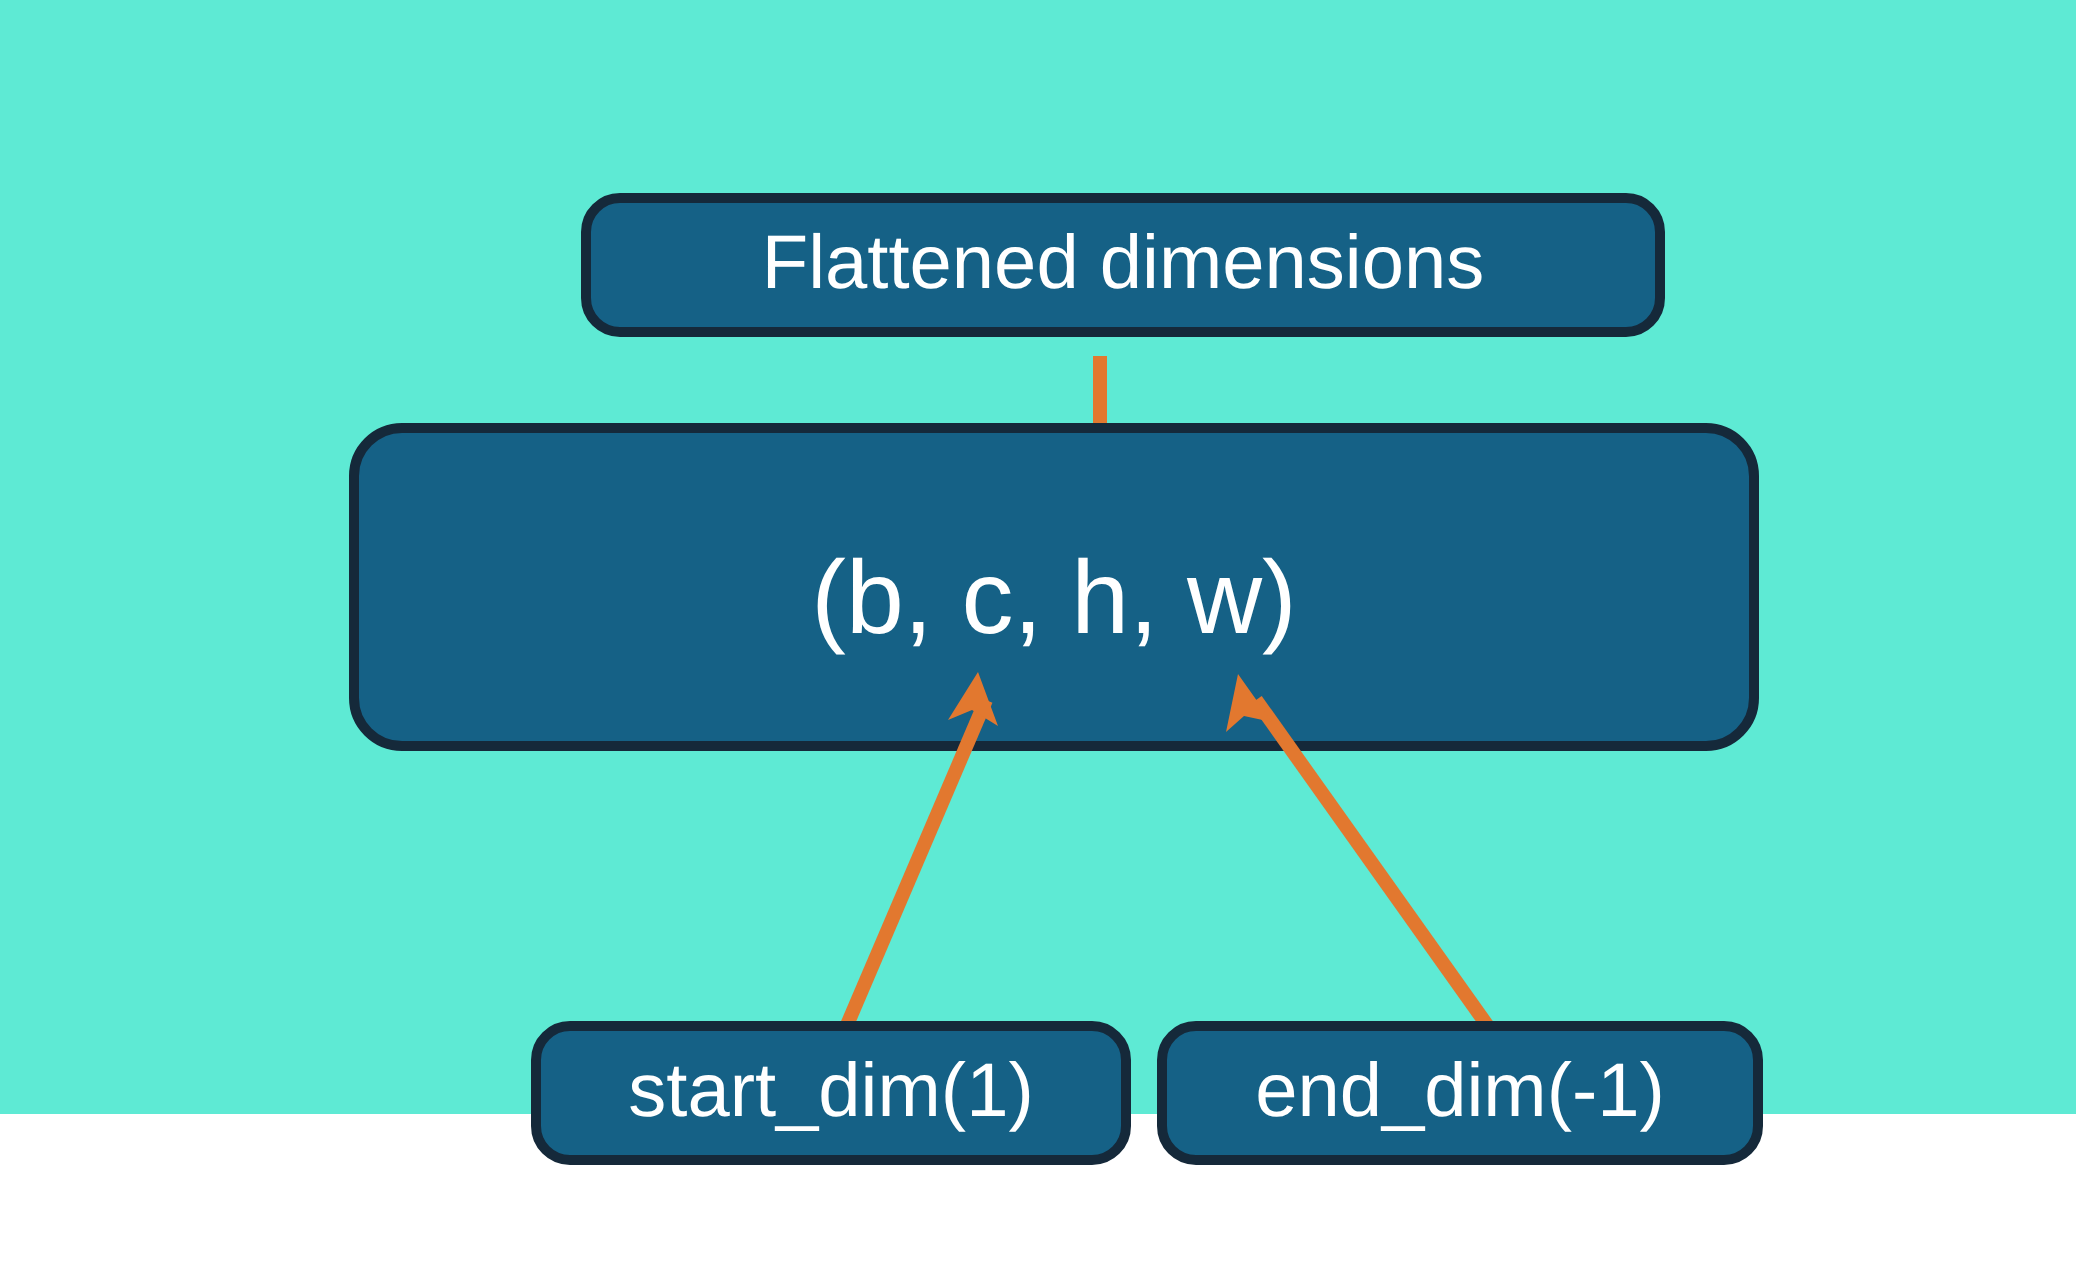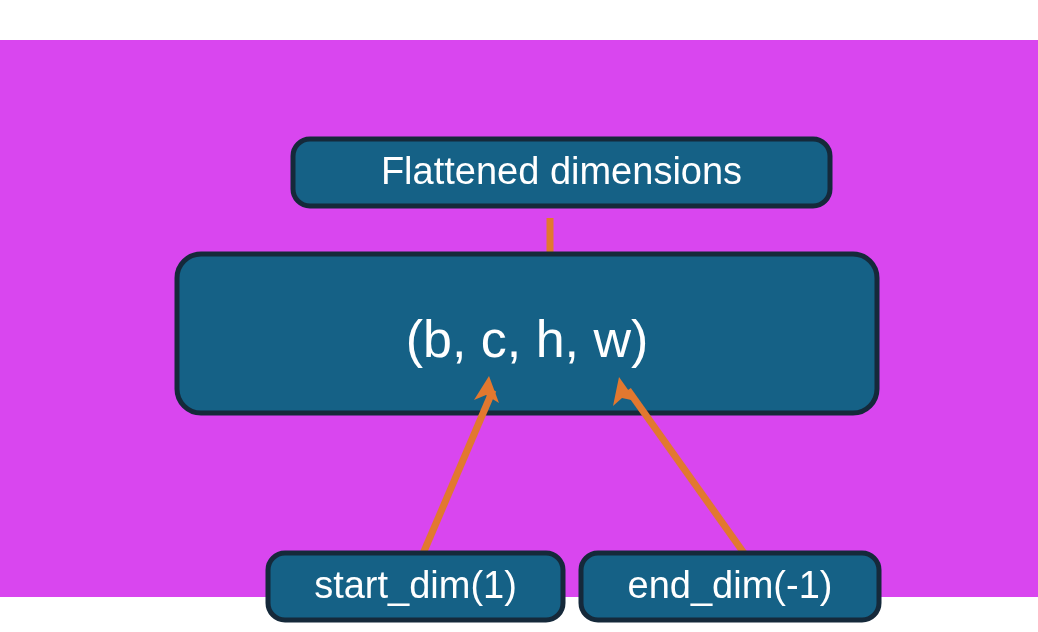"Flattened dimensions" #diagram-root { background: #d946ef -> #5eead4; margin-top: 40px -> none }
